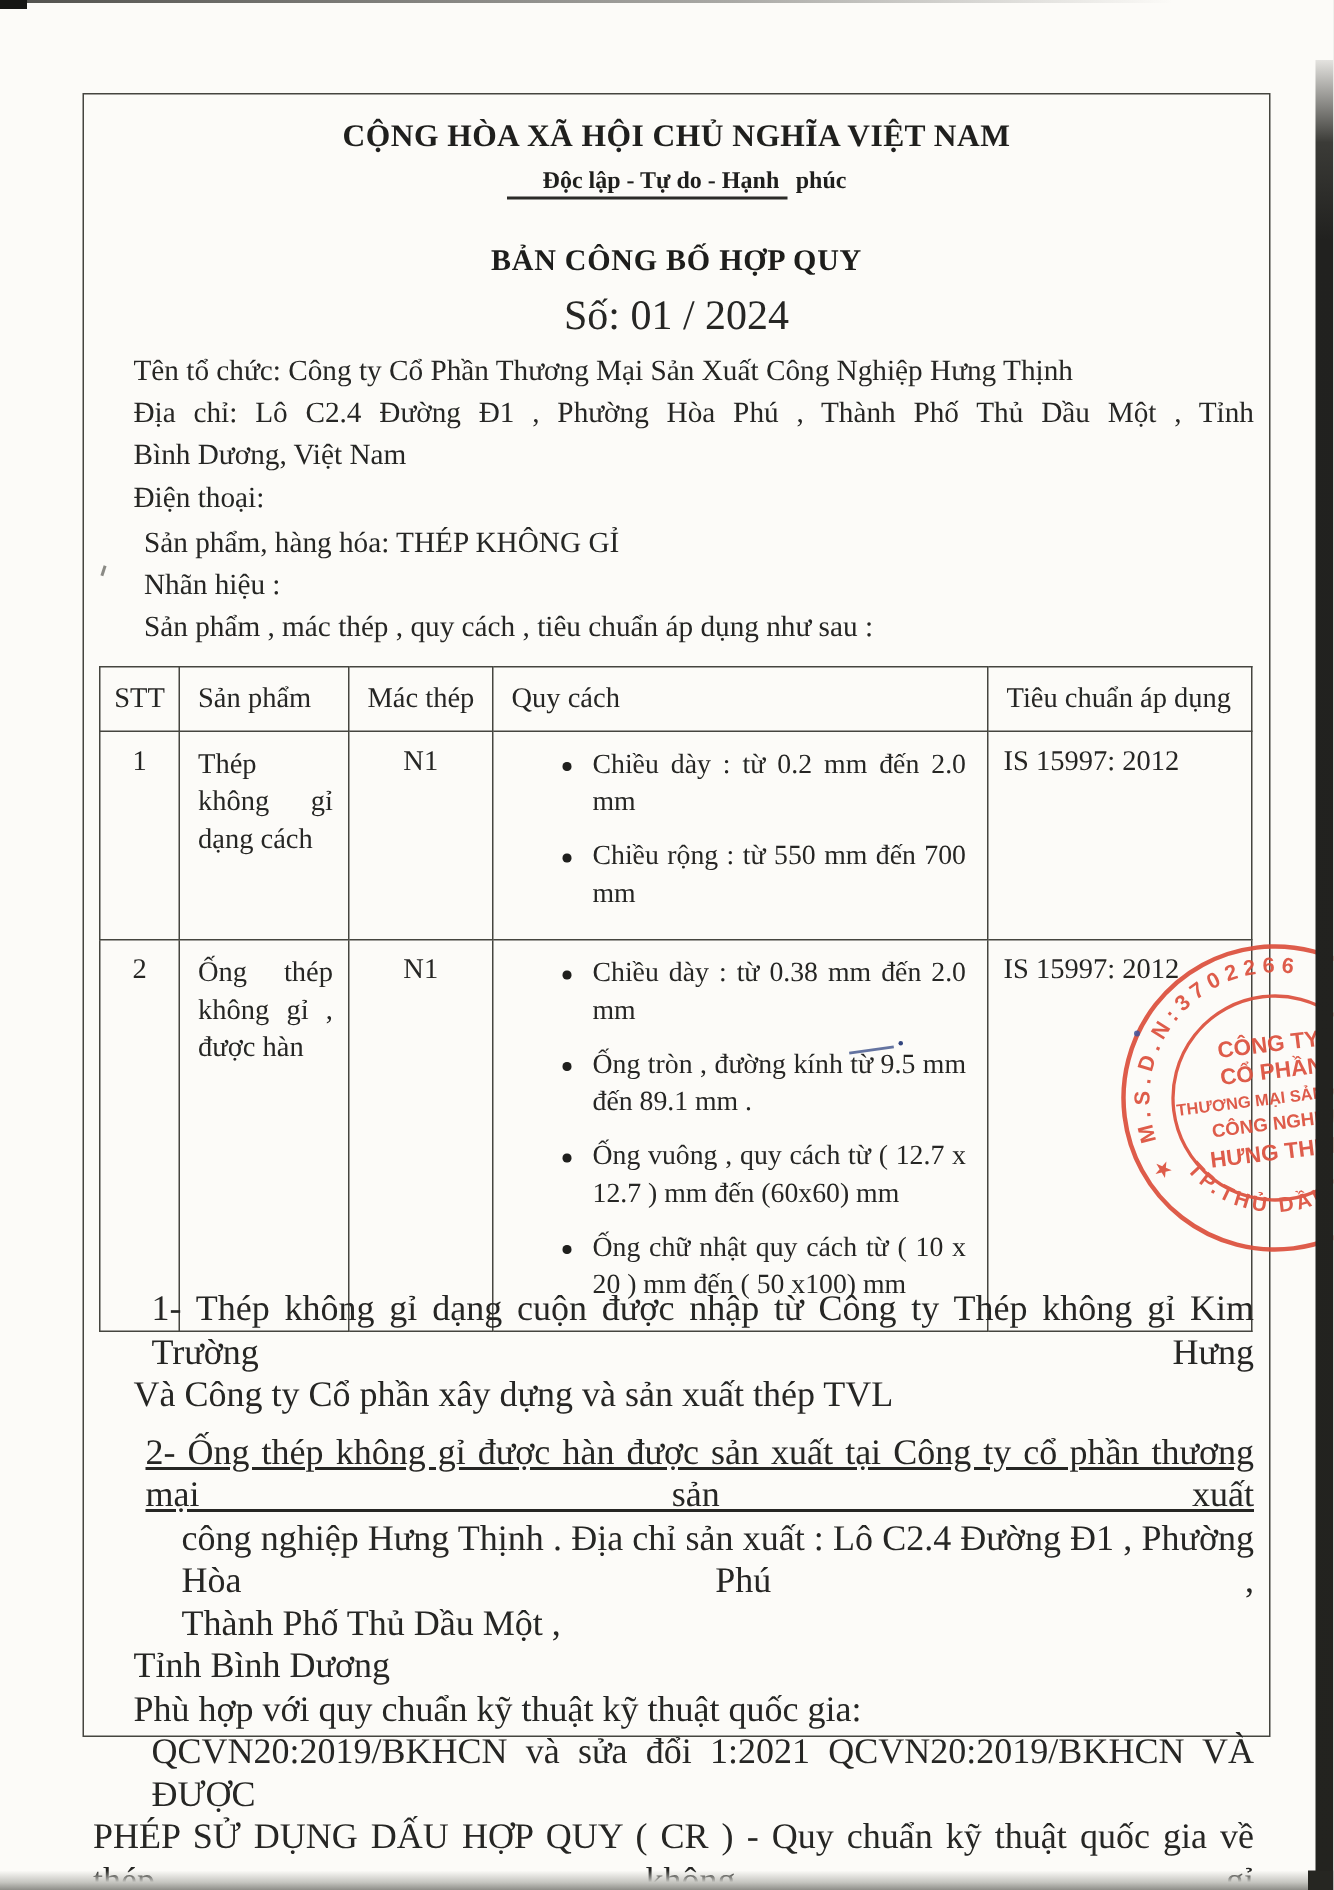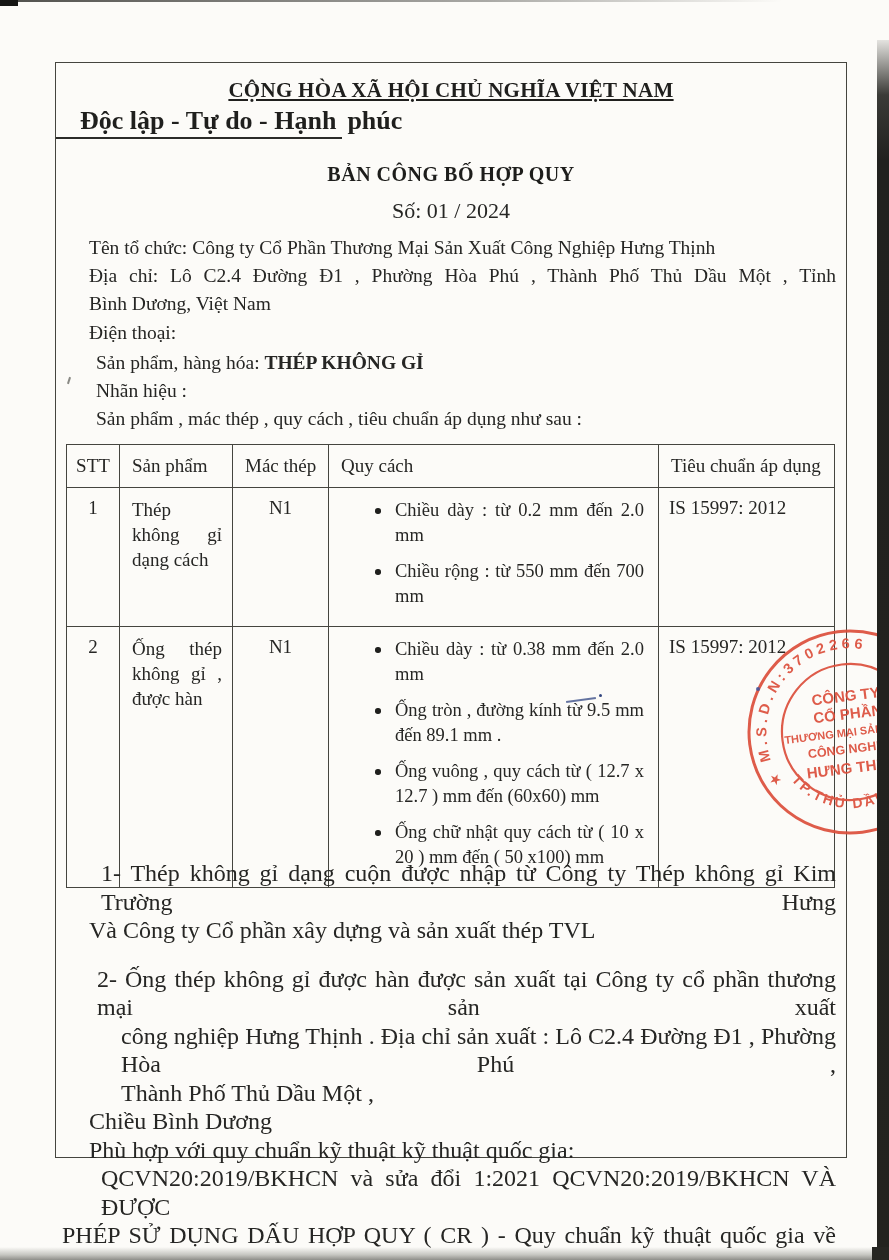"CỘNG HÒA XÃ HỘI CHỦ" .nat { text-decoration: underline -> none }
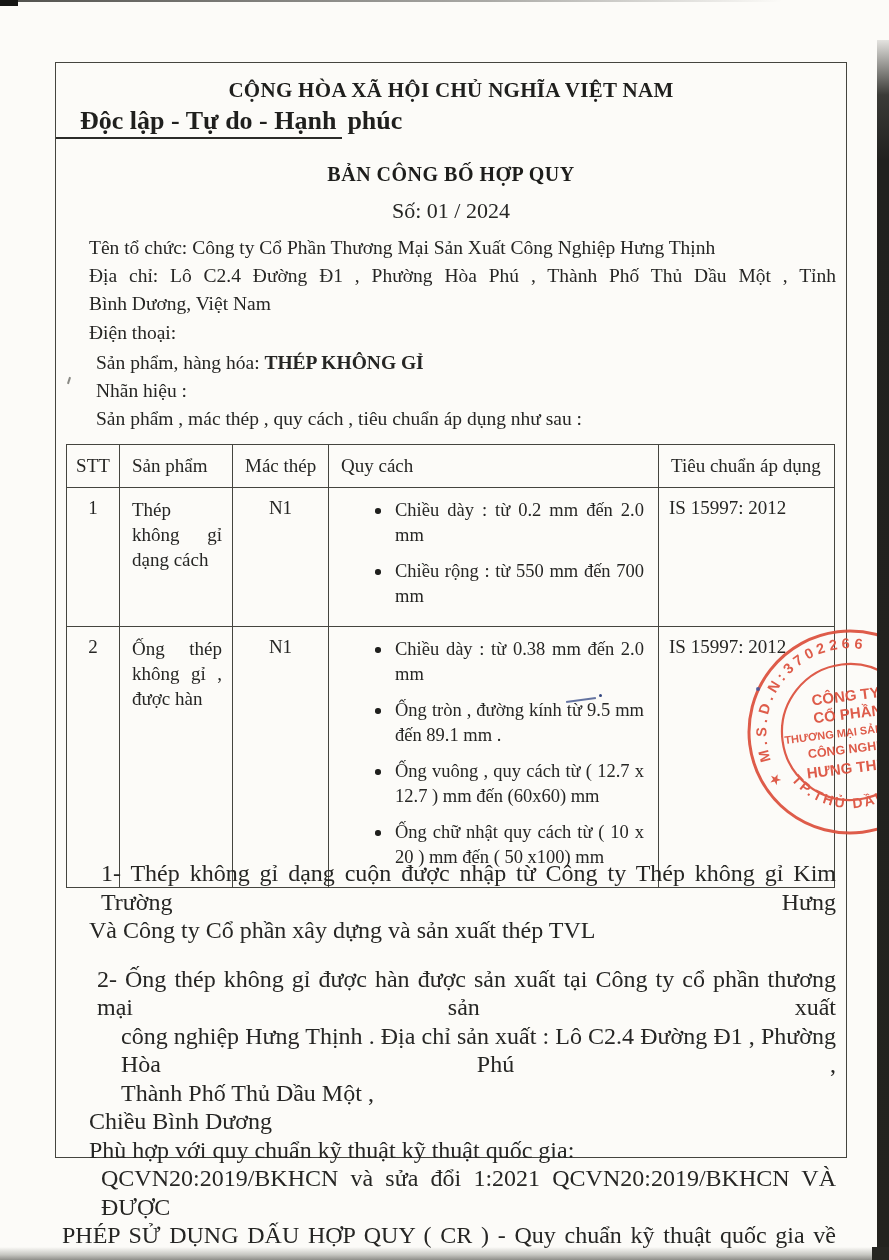"Độc lập - Tự do" .motto { font-size: 26px -> 16px; text-align: none -> center }
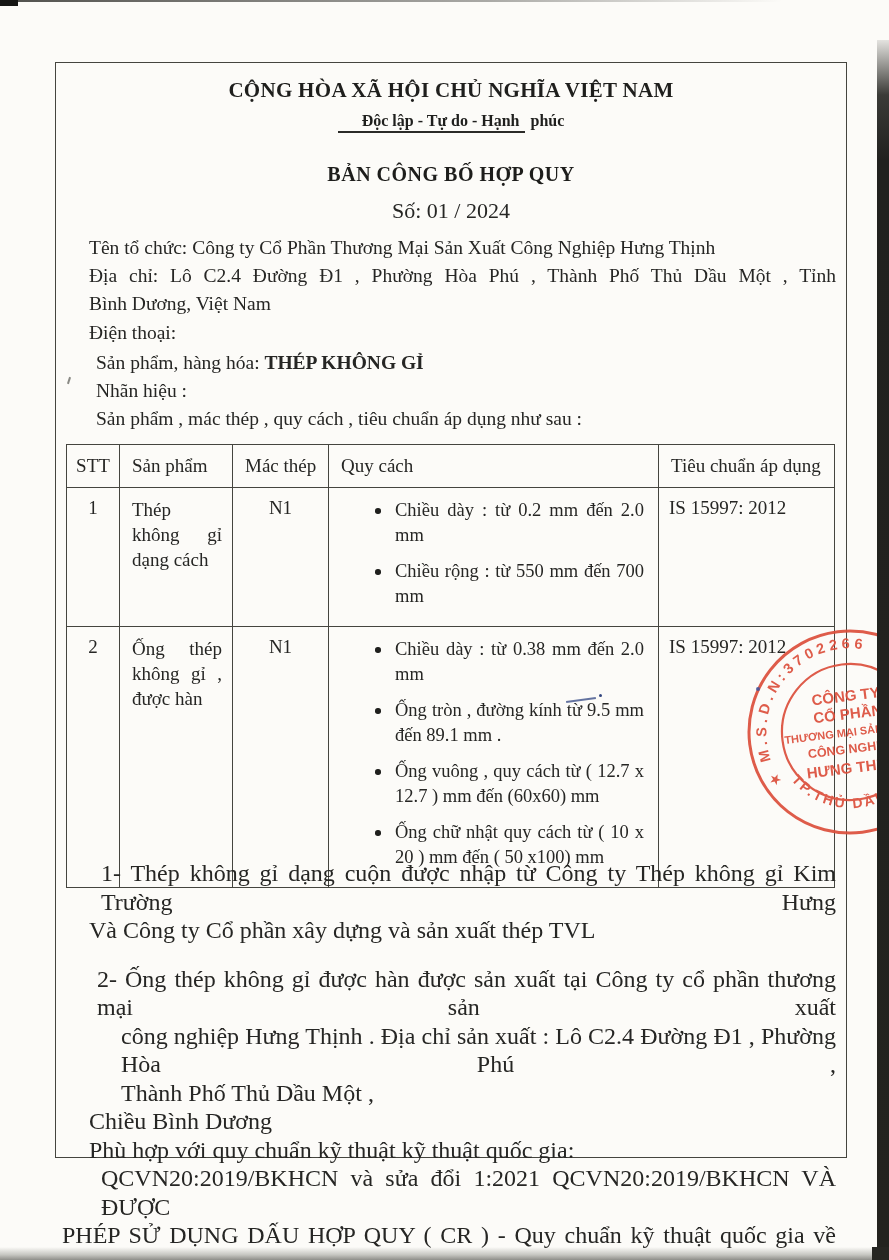"Số: 01 / 2024" .docnum { font-size: 22px -> 28px }
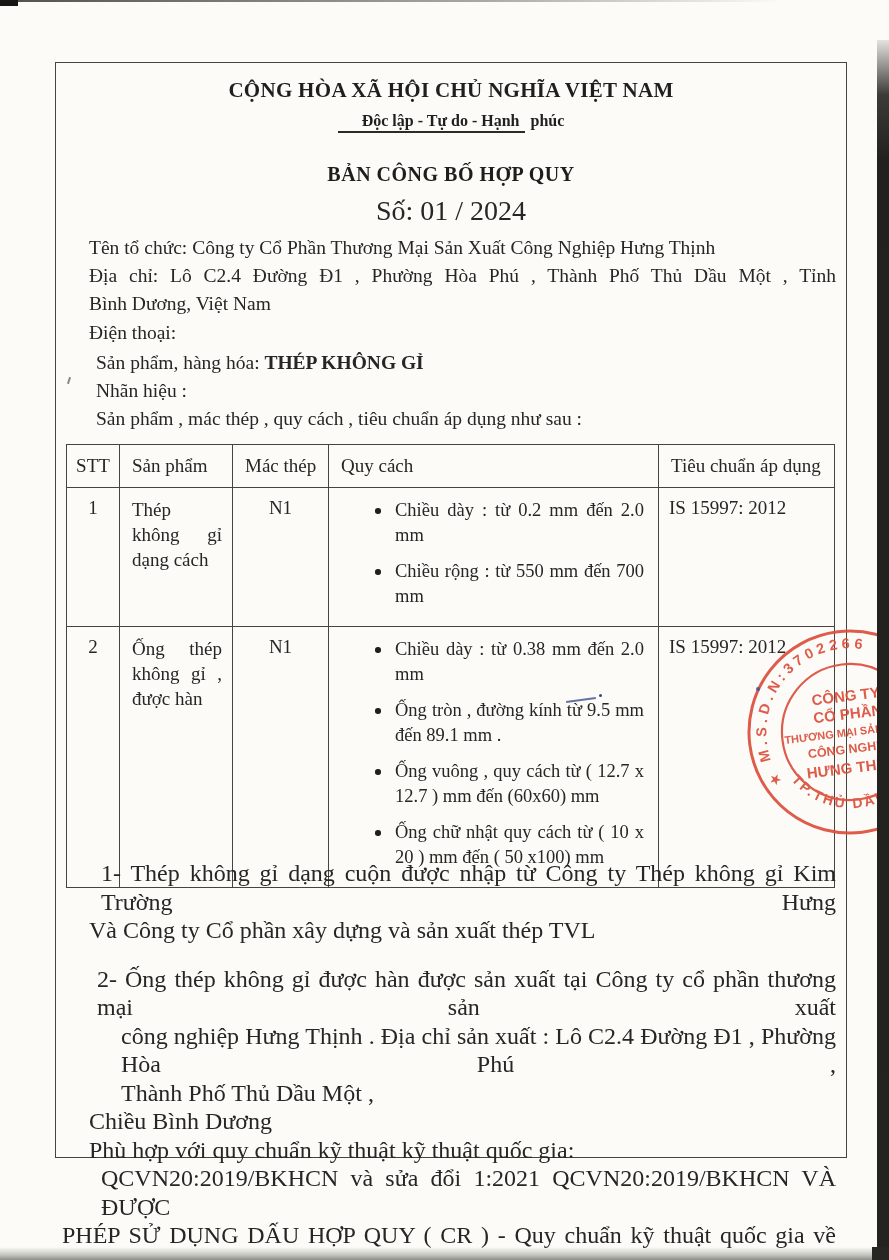"THÉP KHÔNG GỈ" .bold { font-weight: bold -> normal }
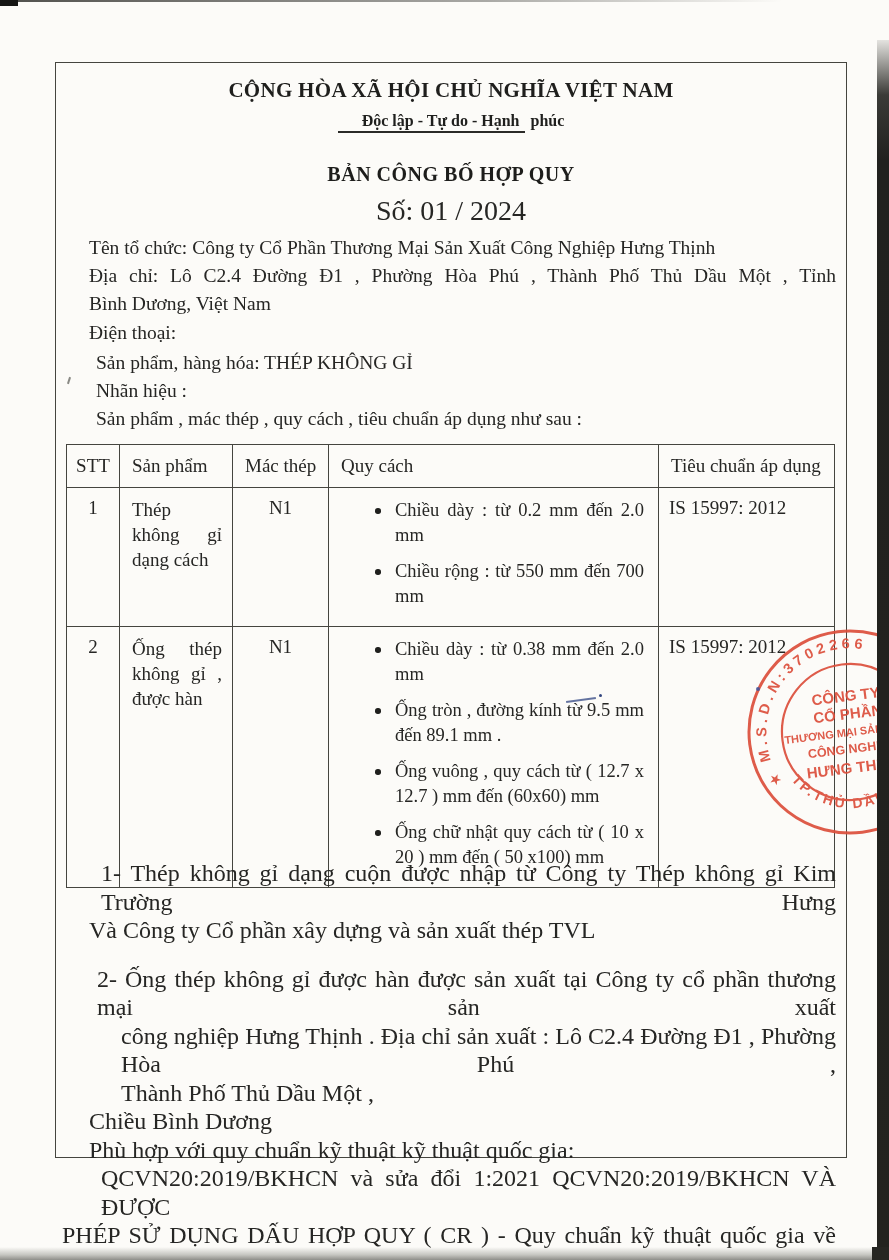"2- Ống thép không gỉ" .mt4 { margin-top: 20px -> 10px; text-decoration: none -> underline }
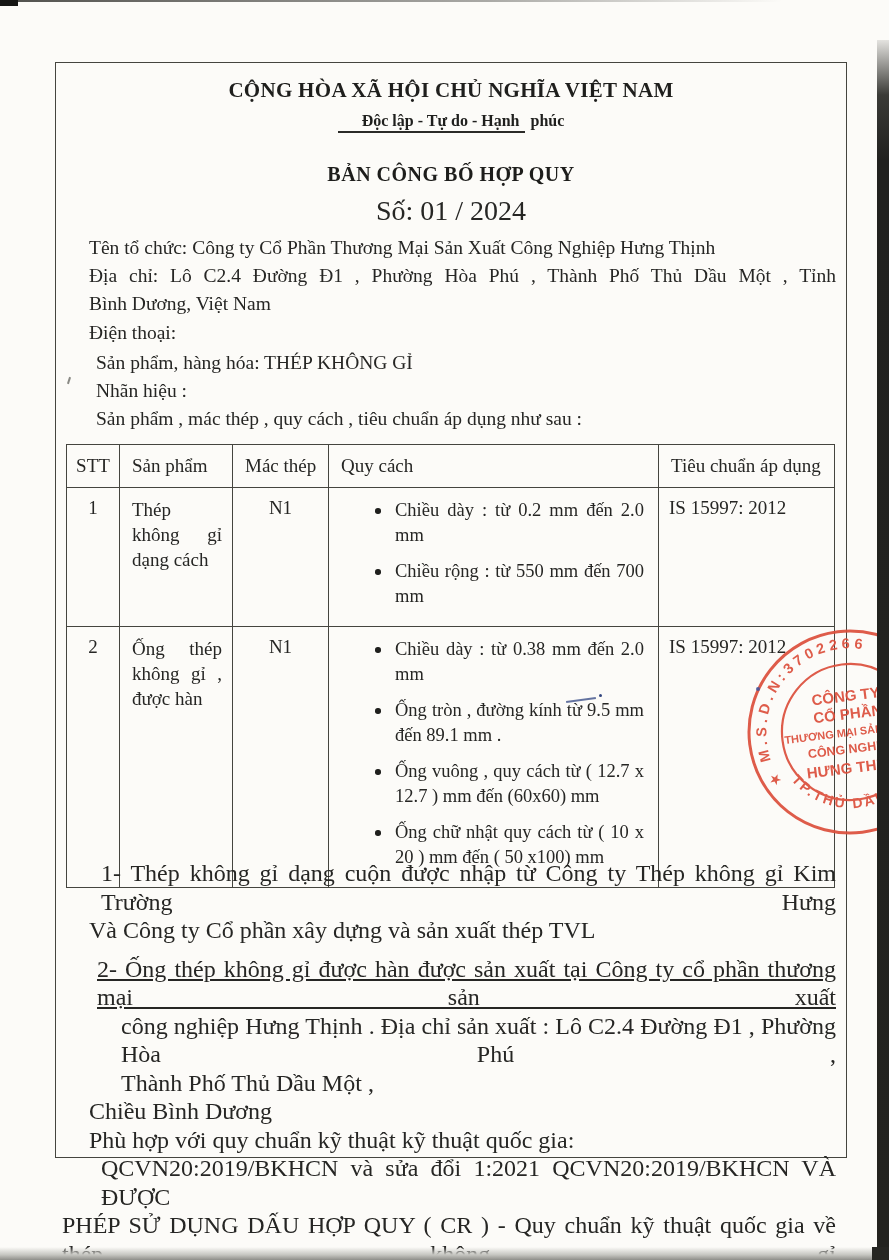"Chiều Bình Dương" div.ln { text: Chiều -> Tỉnh }
